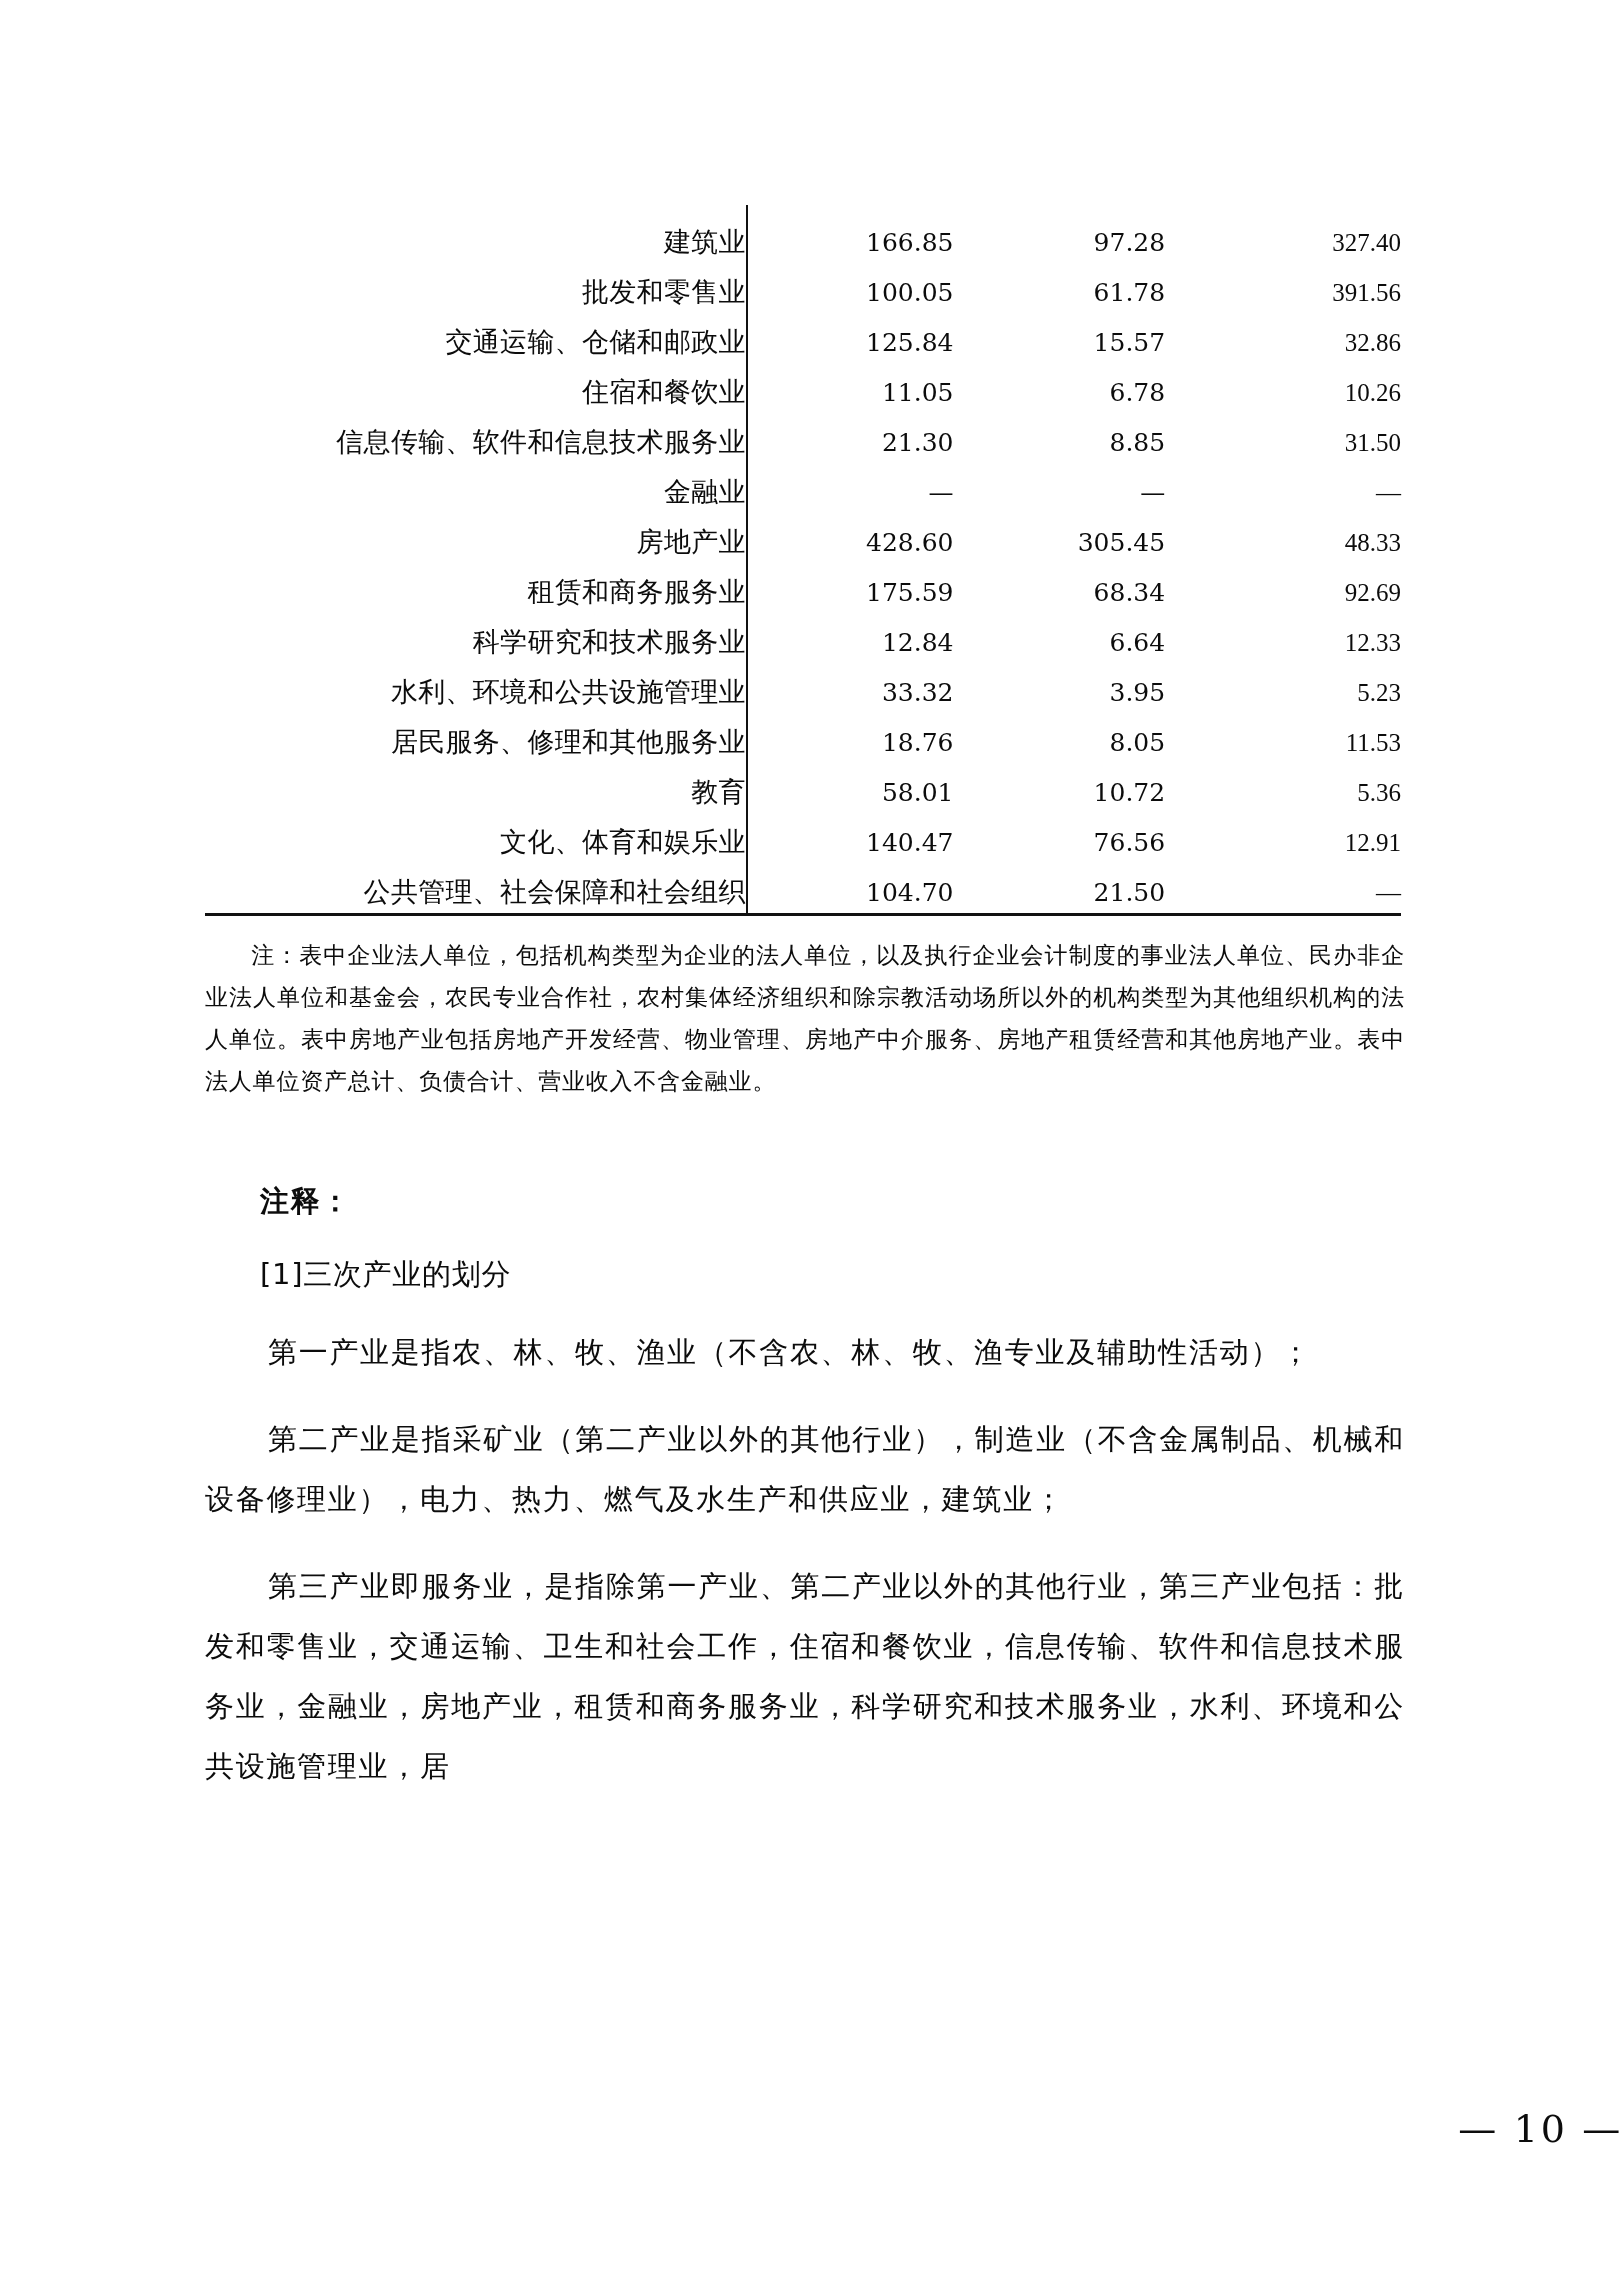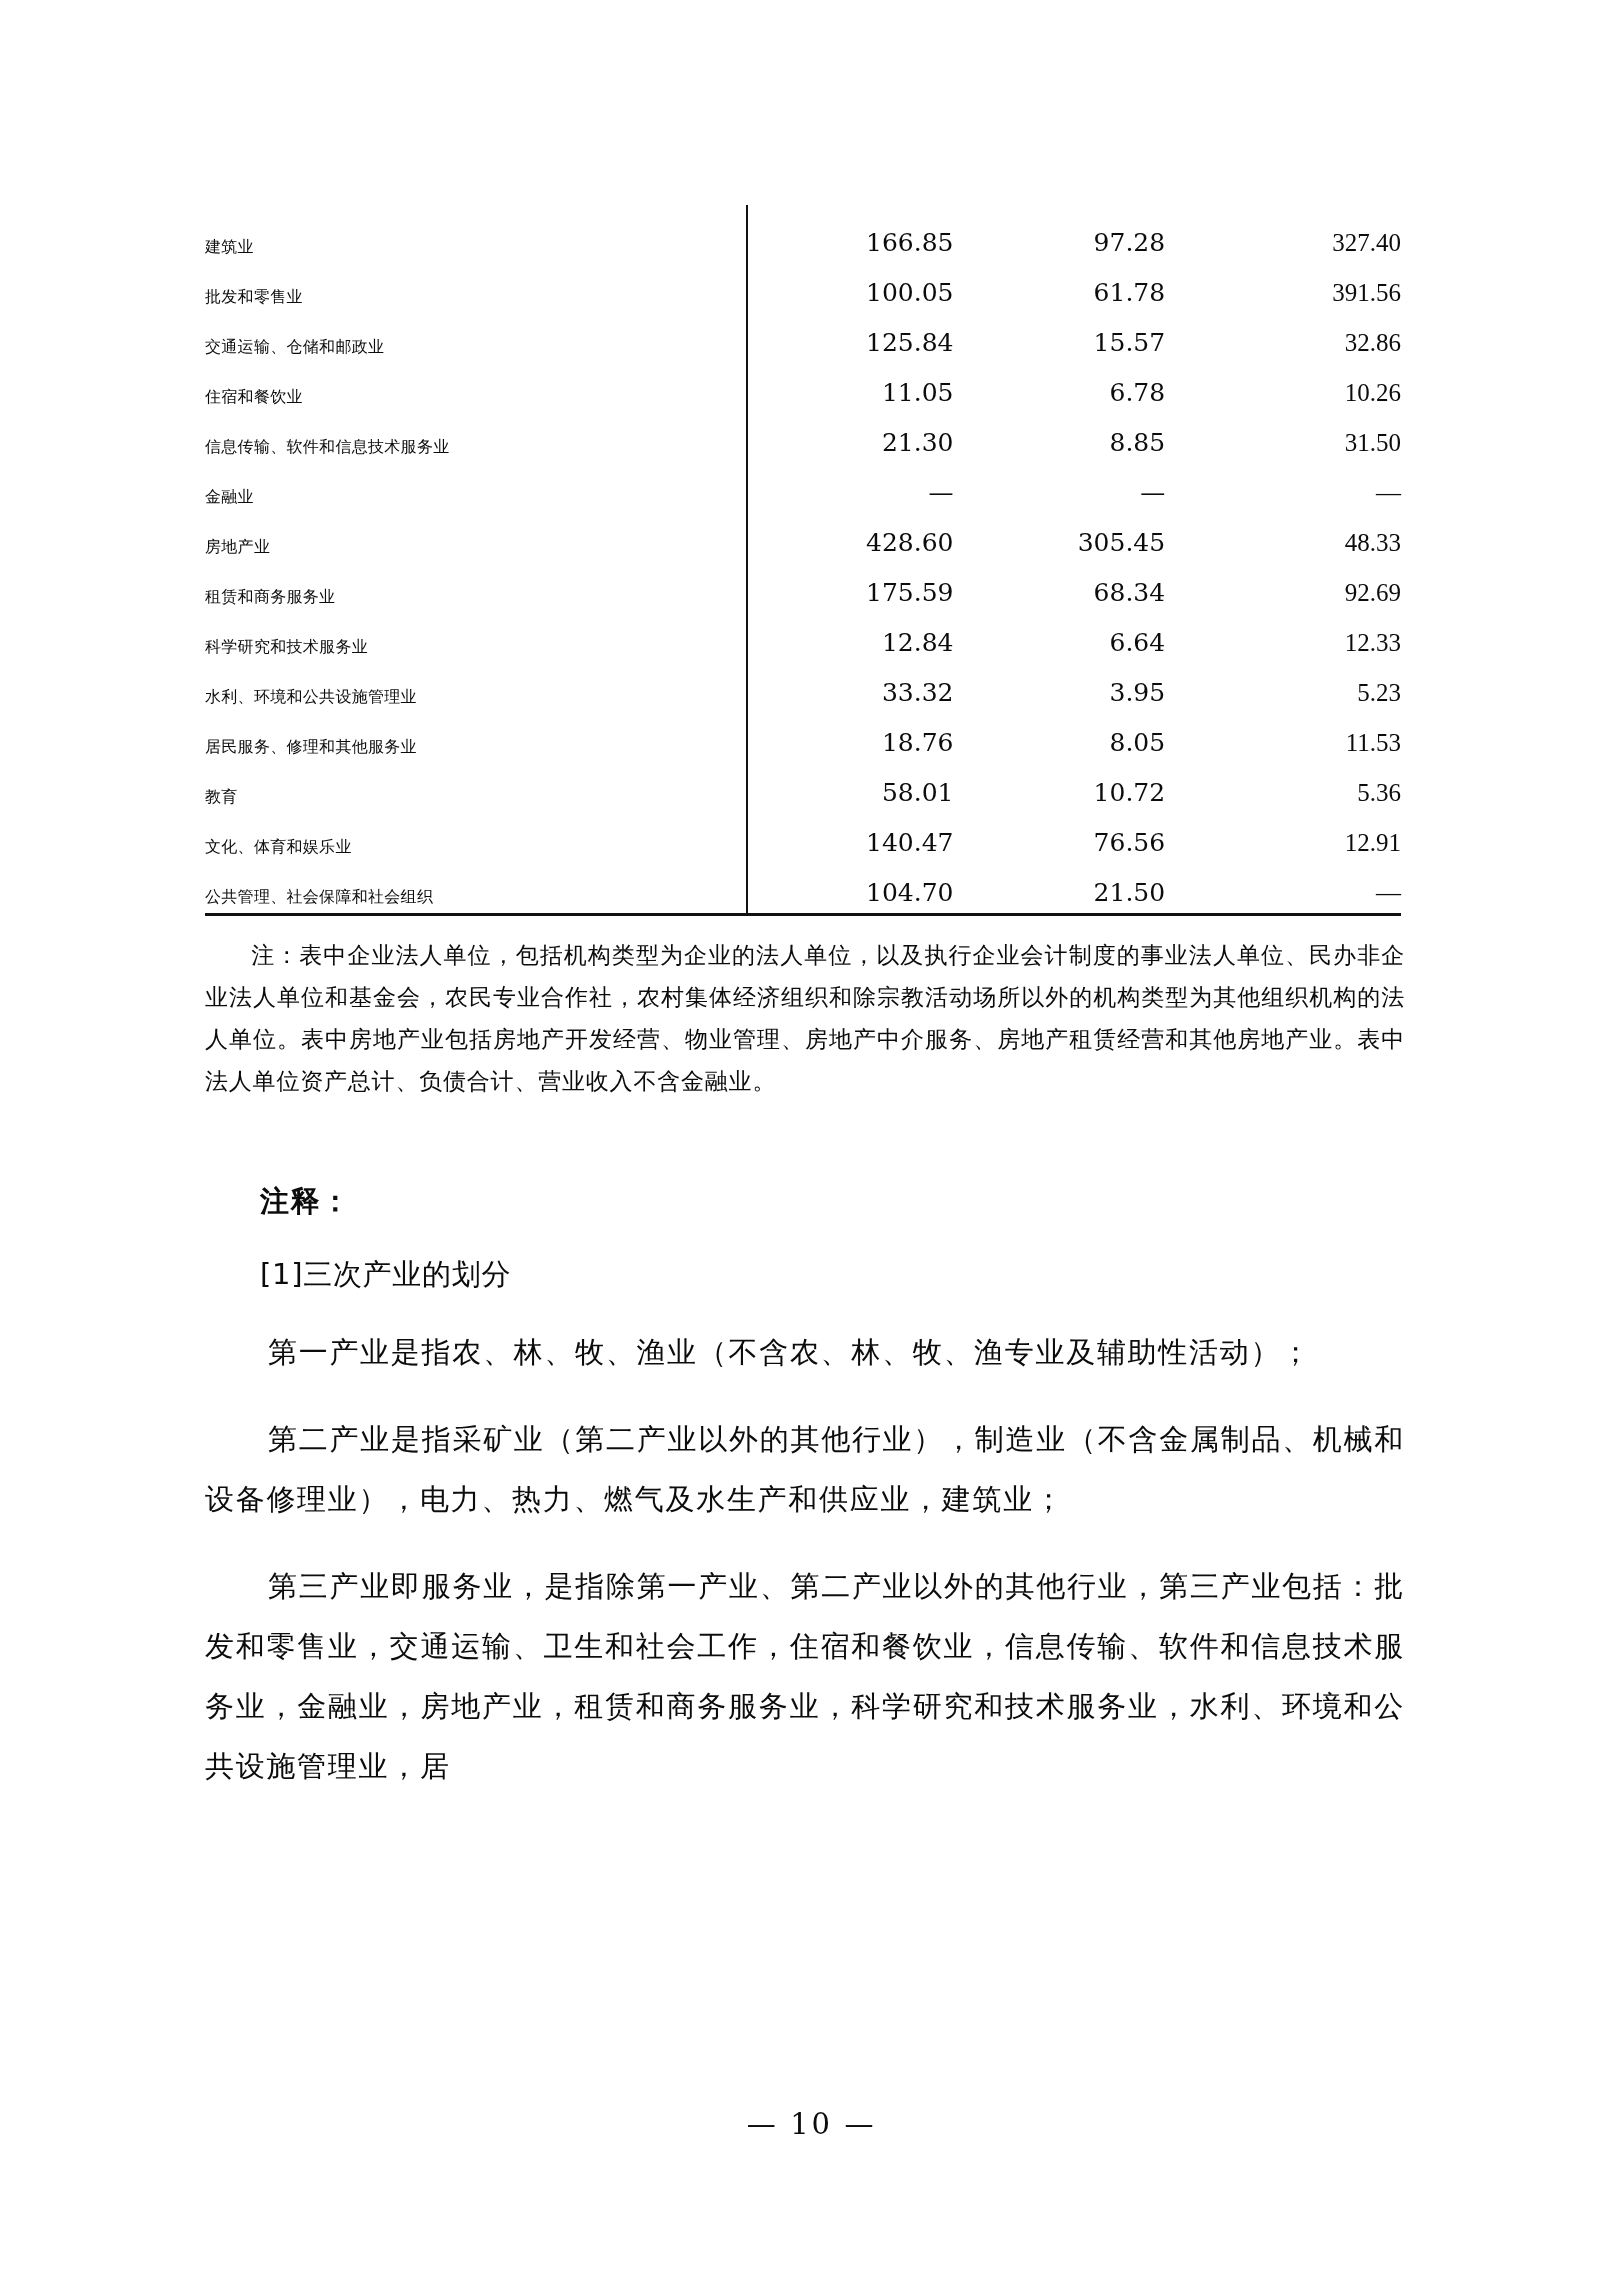"建筑业" td.rowlabel { font-size: 16px -> 27px; text-align: left -> right }
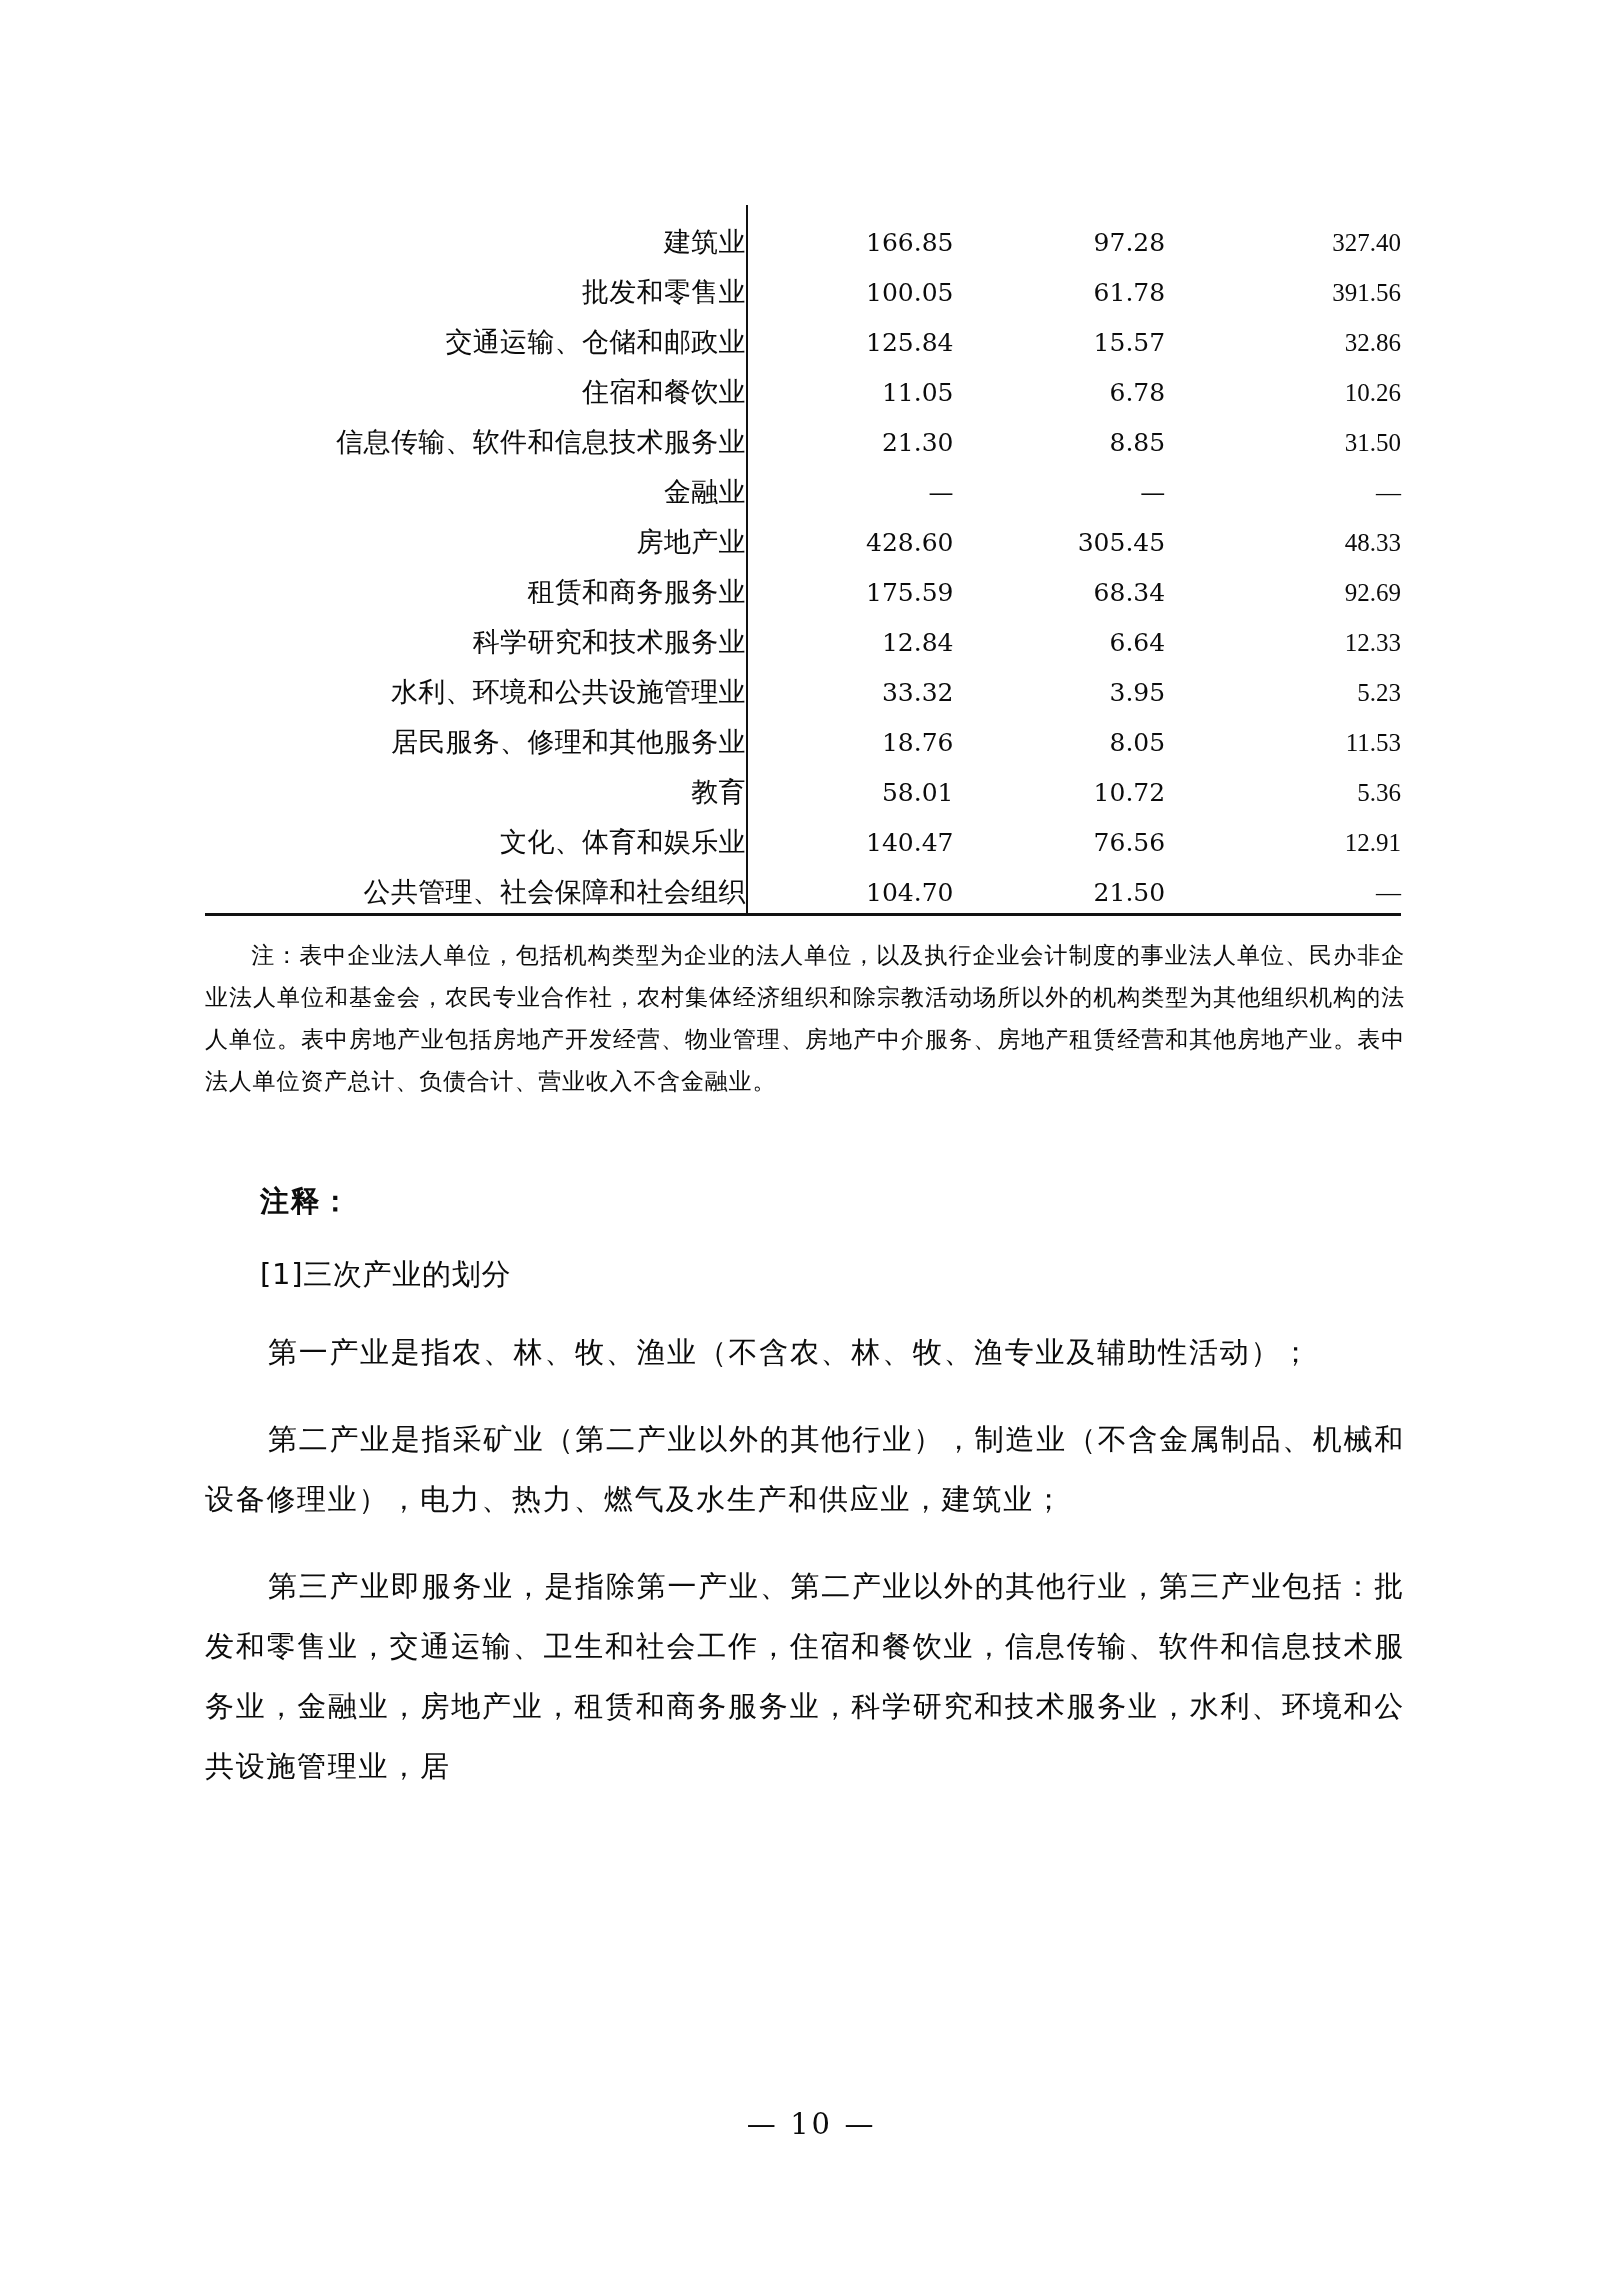"— 10 —" .footer { font-size: 29px -> 38px; text-align: center -> right }
